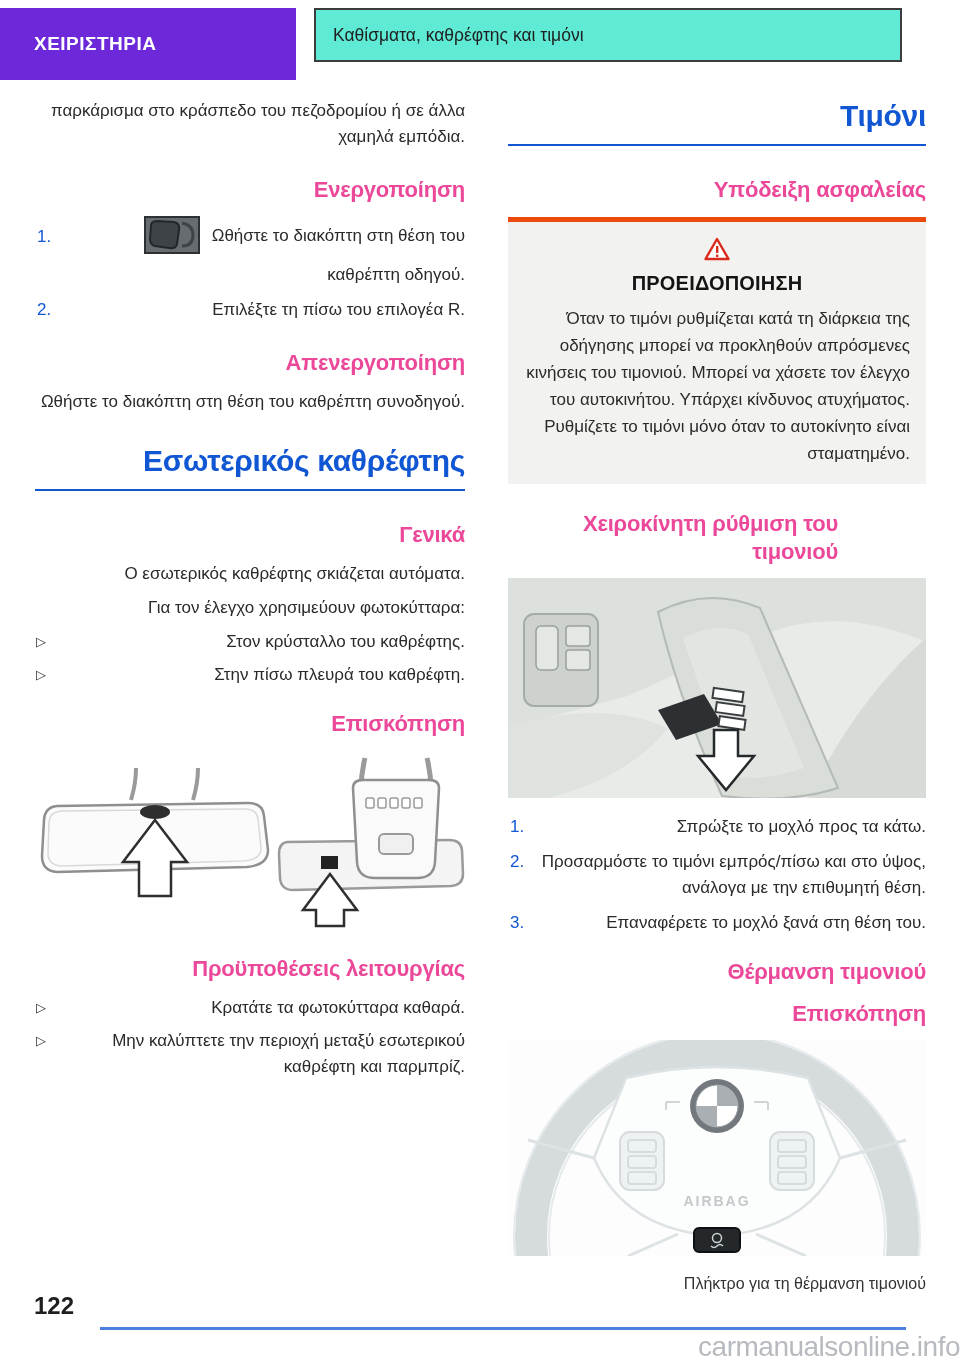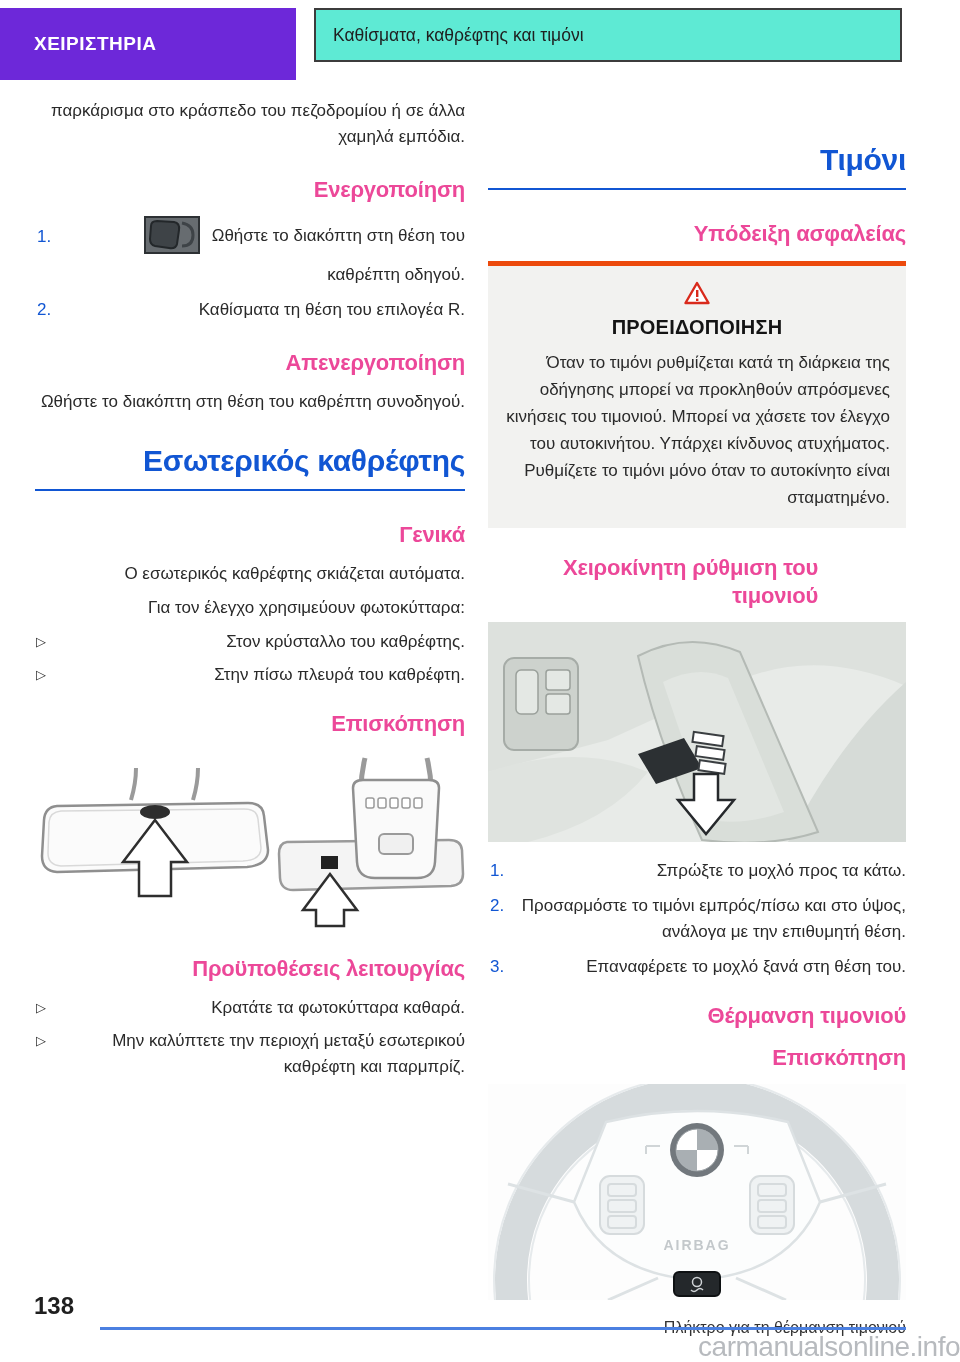"Τιμόνι" #col-right { left: 488px -> 508px; margin-top: 44px -> none }
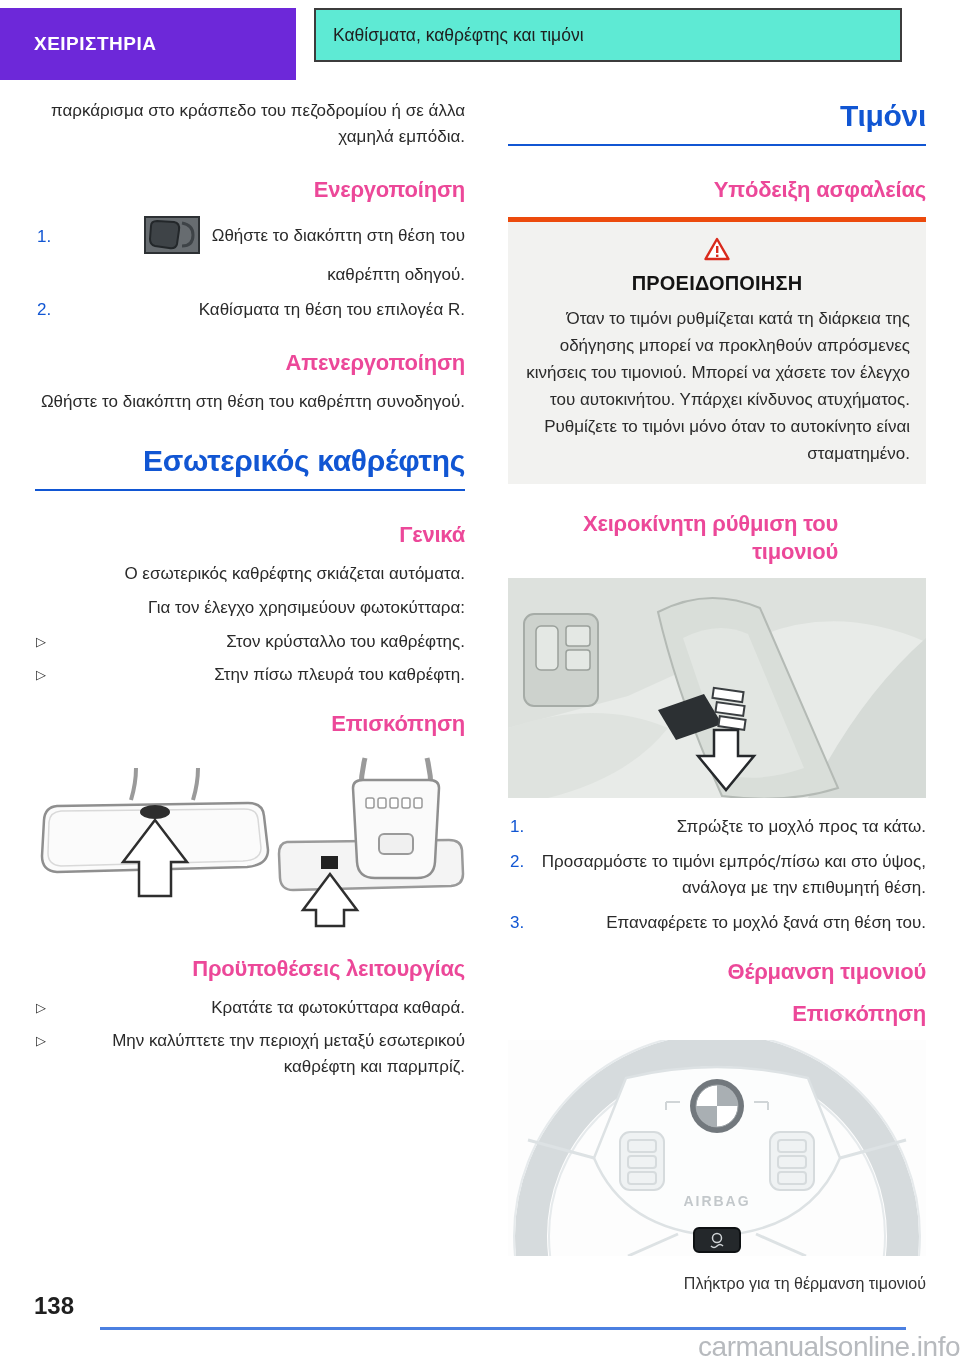"Καθίσματα τη θέση του επιλογέα" span { text: Καθίσματα τη θέση -> Επιλέξτε τη πίσω }
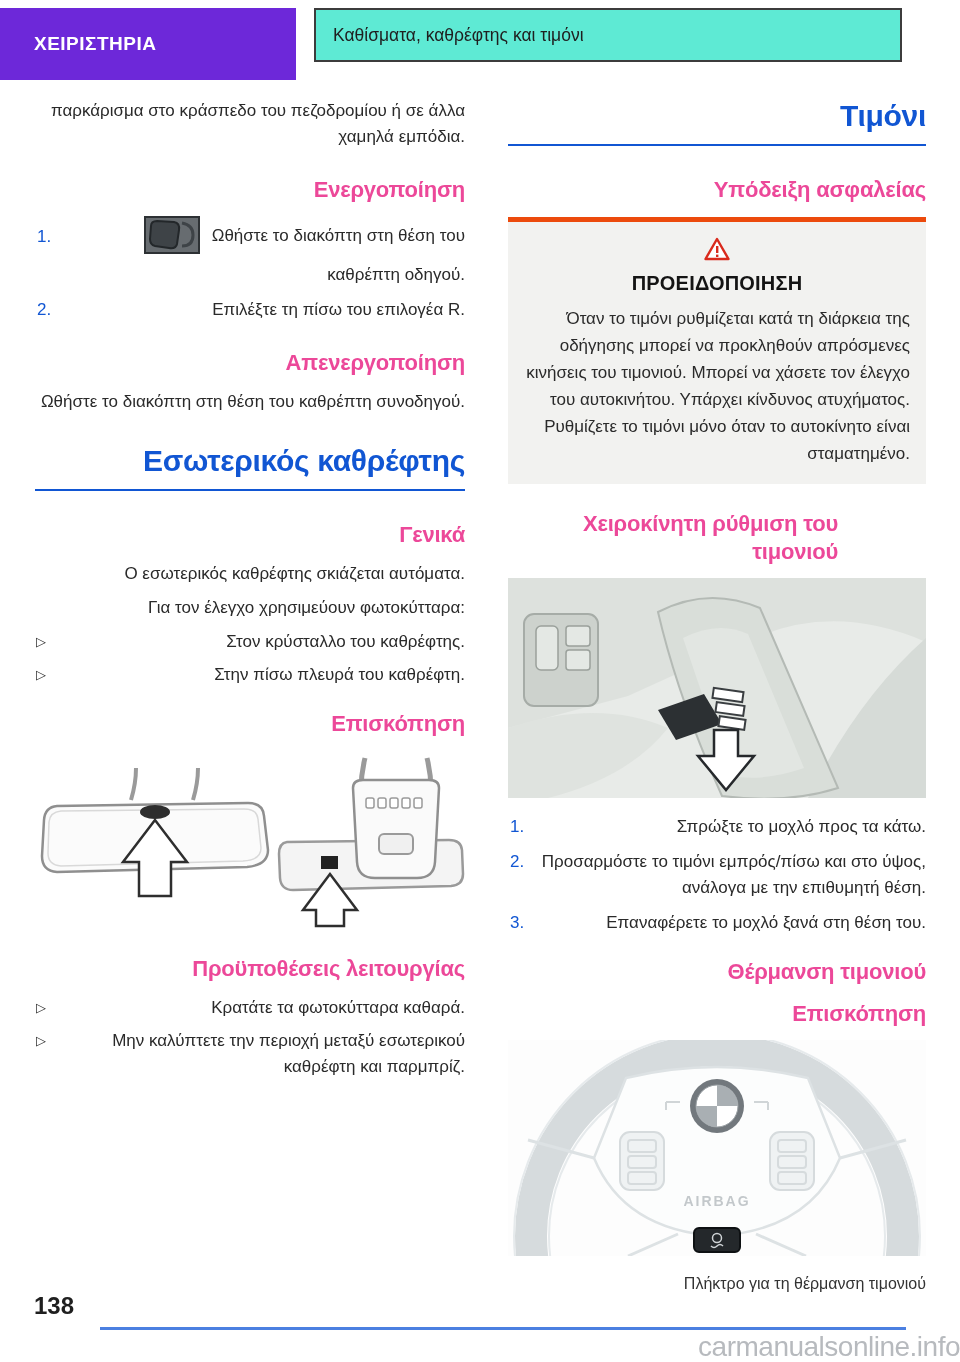"138" div.page-number { text: 138 -> 122 }
